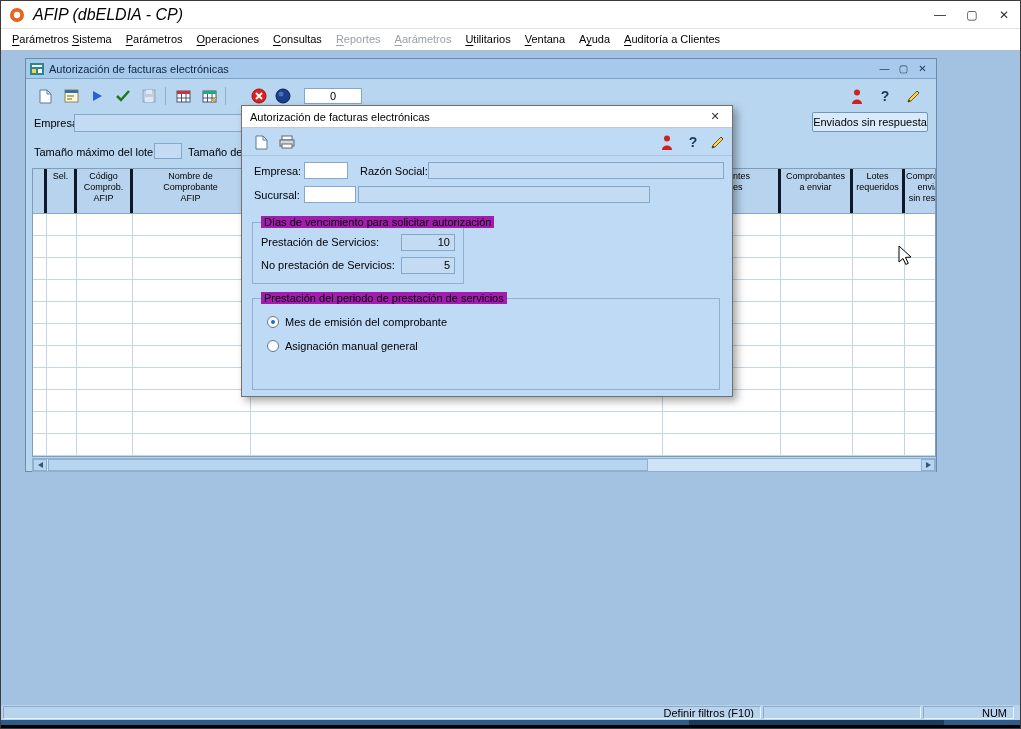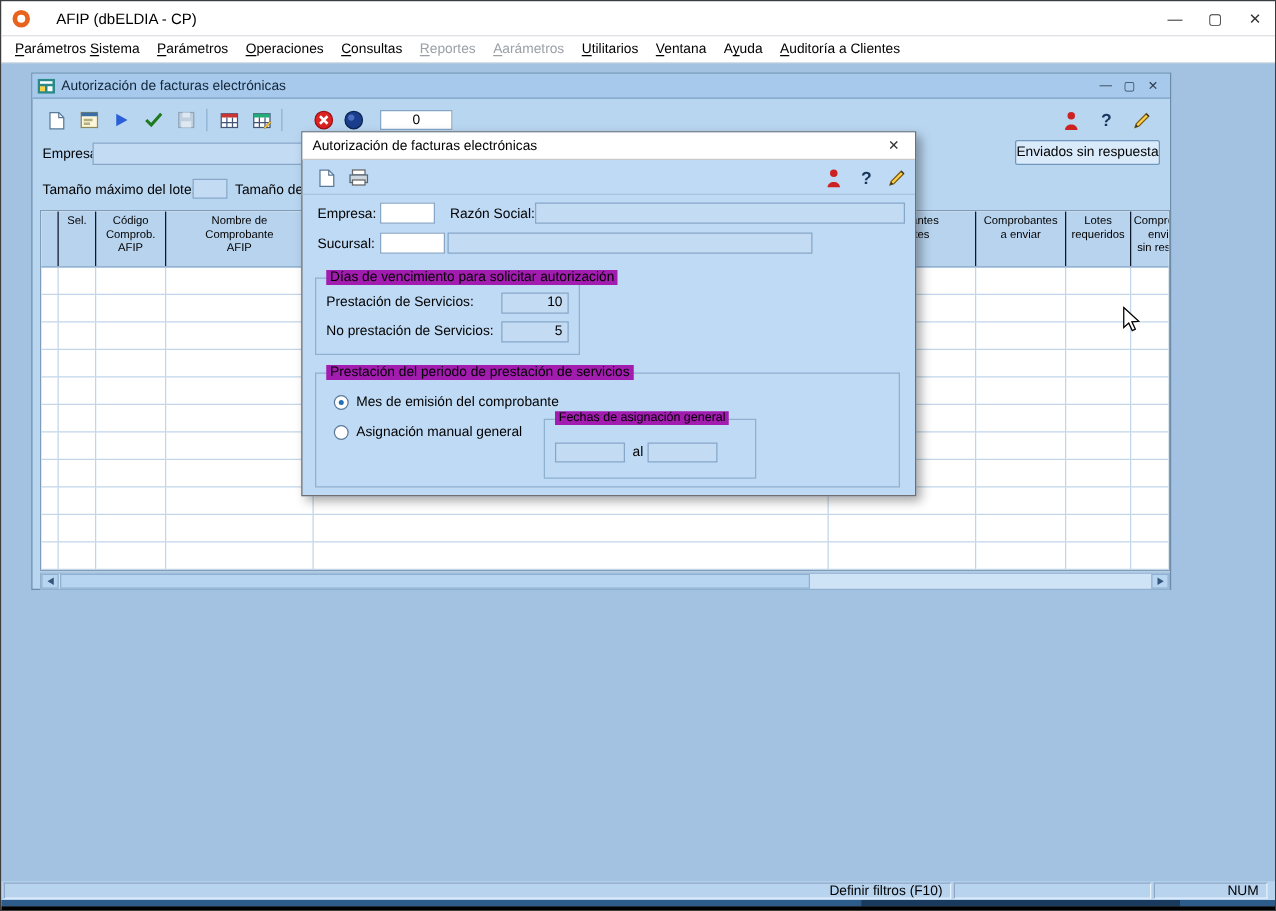"AFIP (dbELDIA - CP)" .titlebar .ttext { font-size: 12px -> 16px; font-style: none -> italic; margin-left: 20px -> 8px }
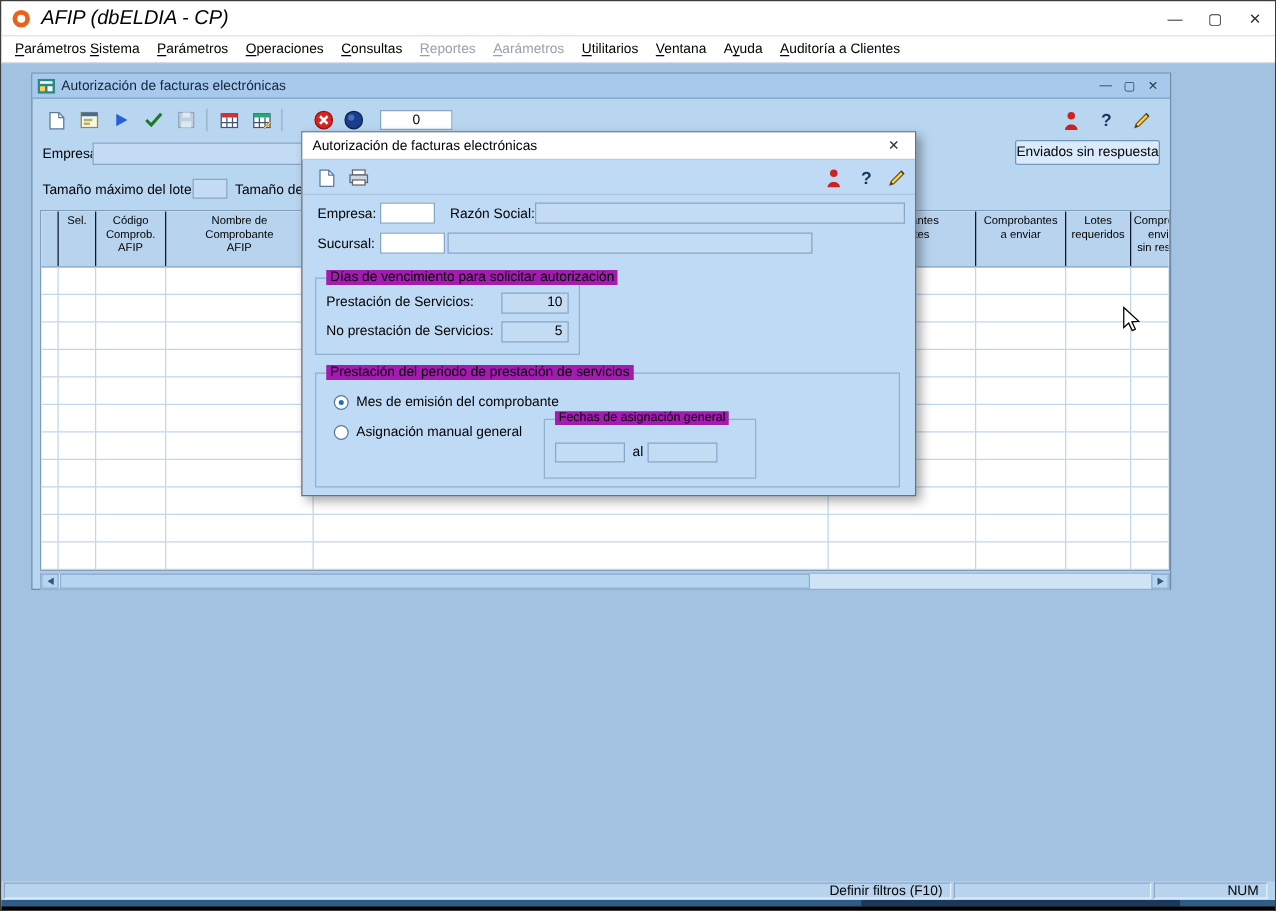"Sel." .gh { border-right: 1px solid #0f172a -> 3px solid #0f172a }
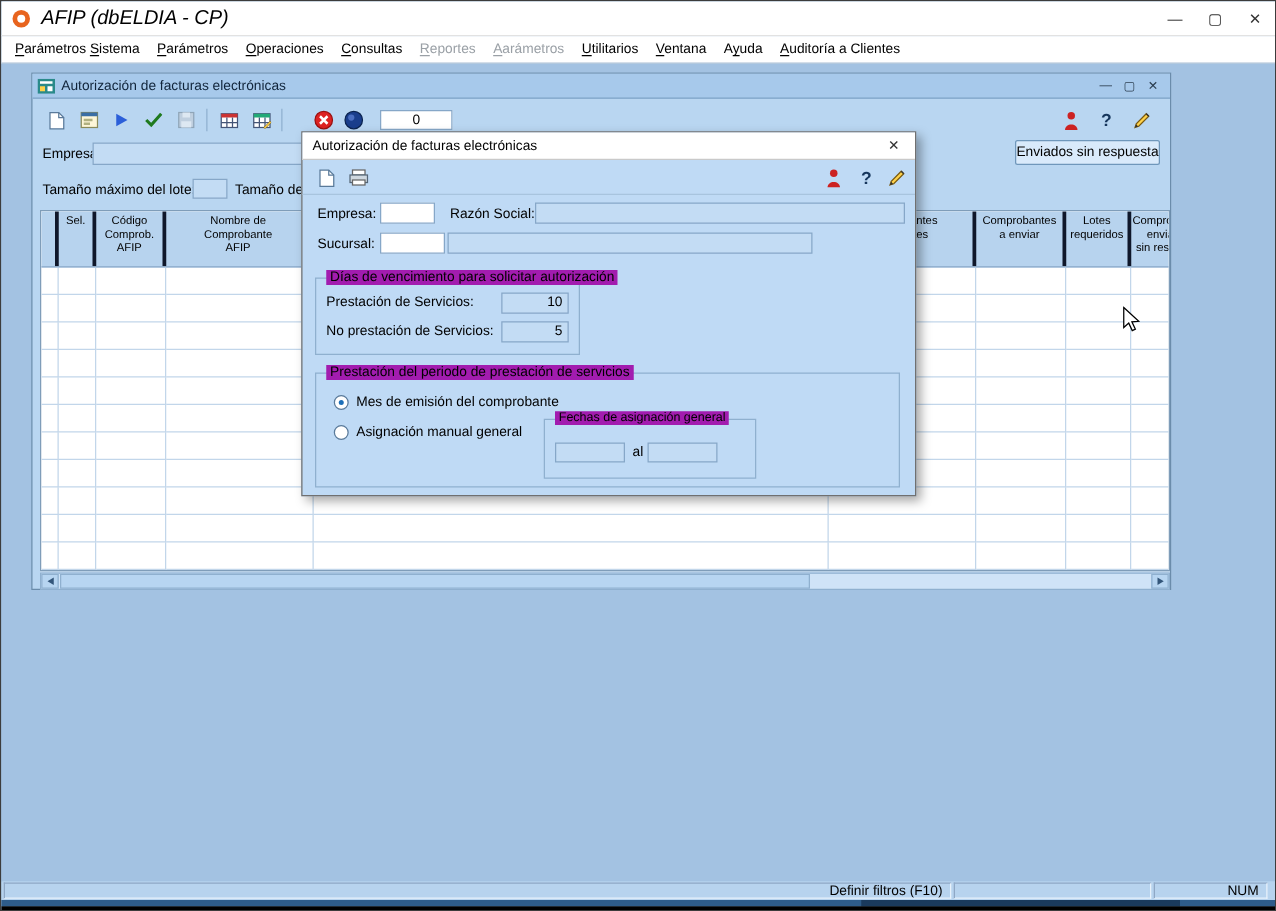"Fechas de asignación general" div.gbox { html: <div> <span>Fechas de asignación general</span> <div></div> <span>al</span> <div></div> </div> -> none }
